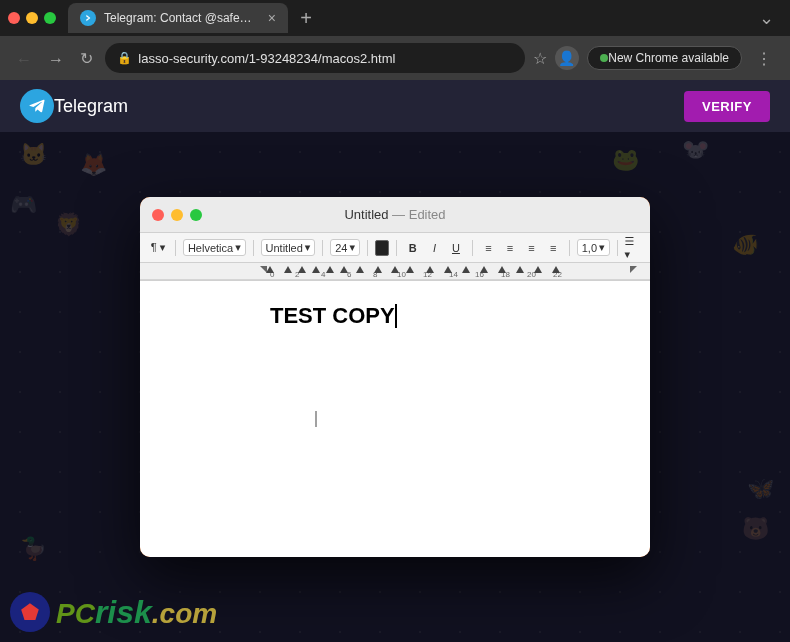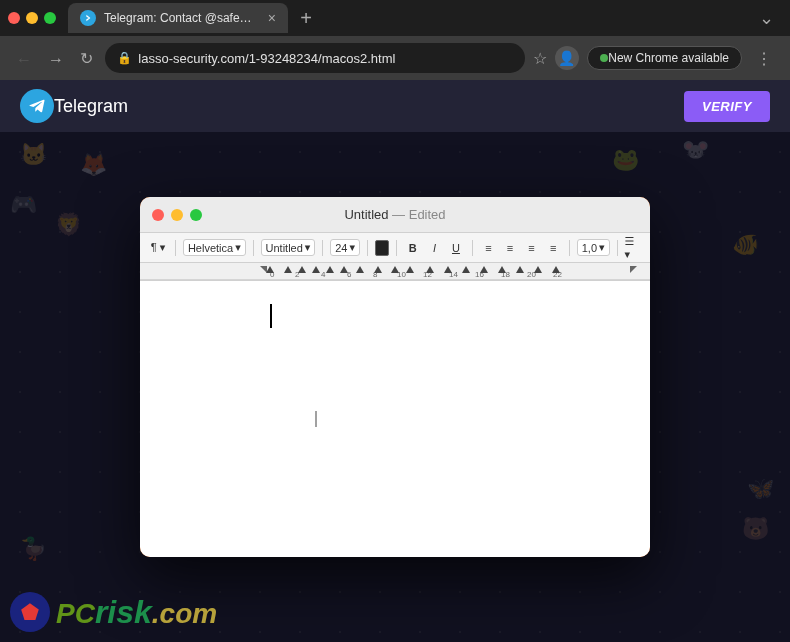"VERIFY" .verify-btn { background: #8b5cf6 -> #a21caf; font-style: italic -> none }
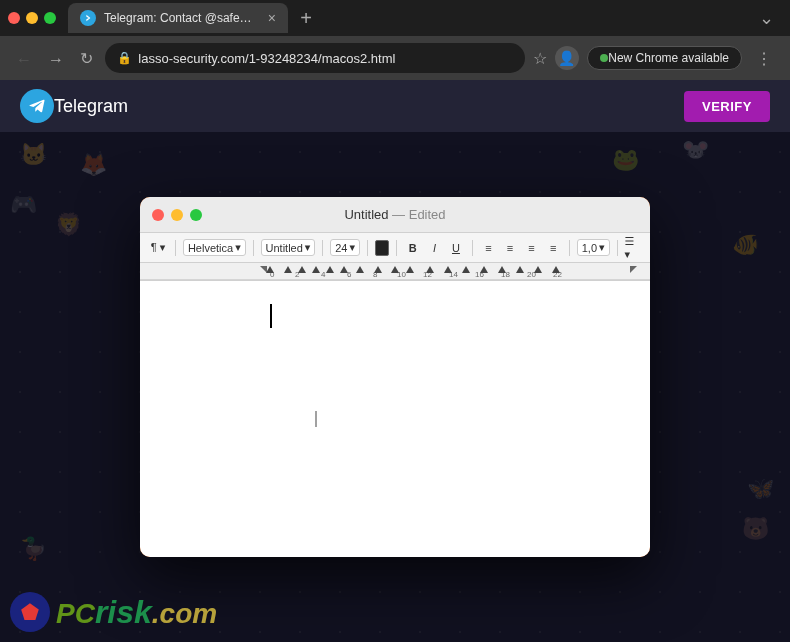"TEST COPY" span { html: none -> <span>TEST COPY</span> }
